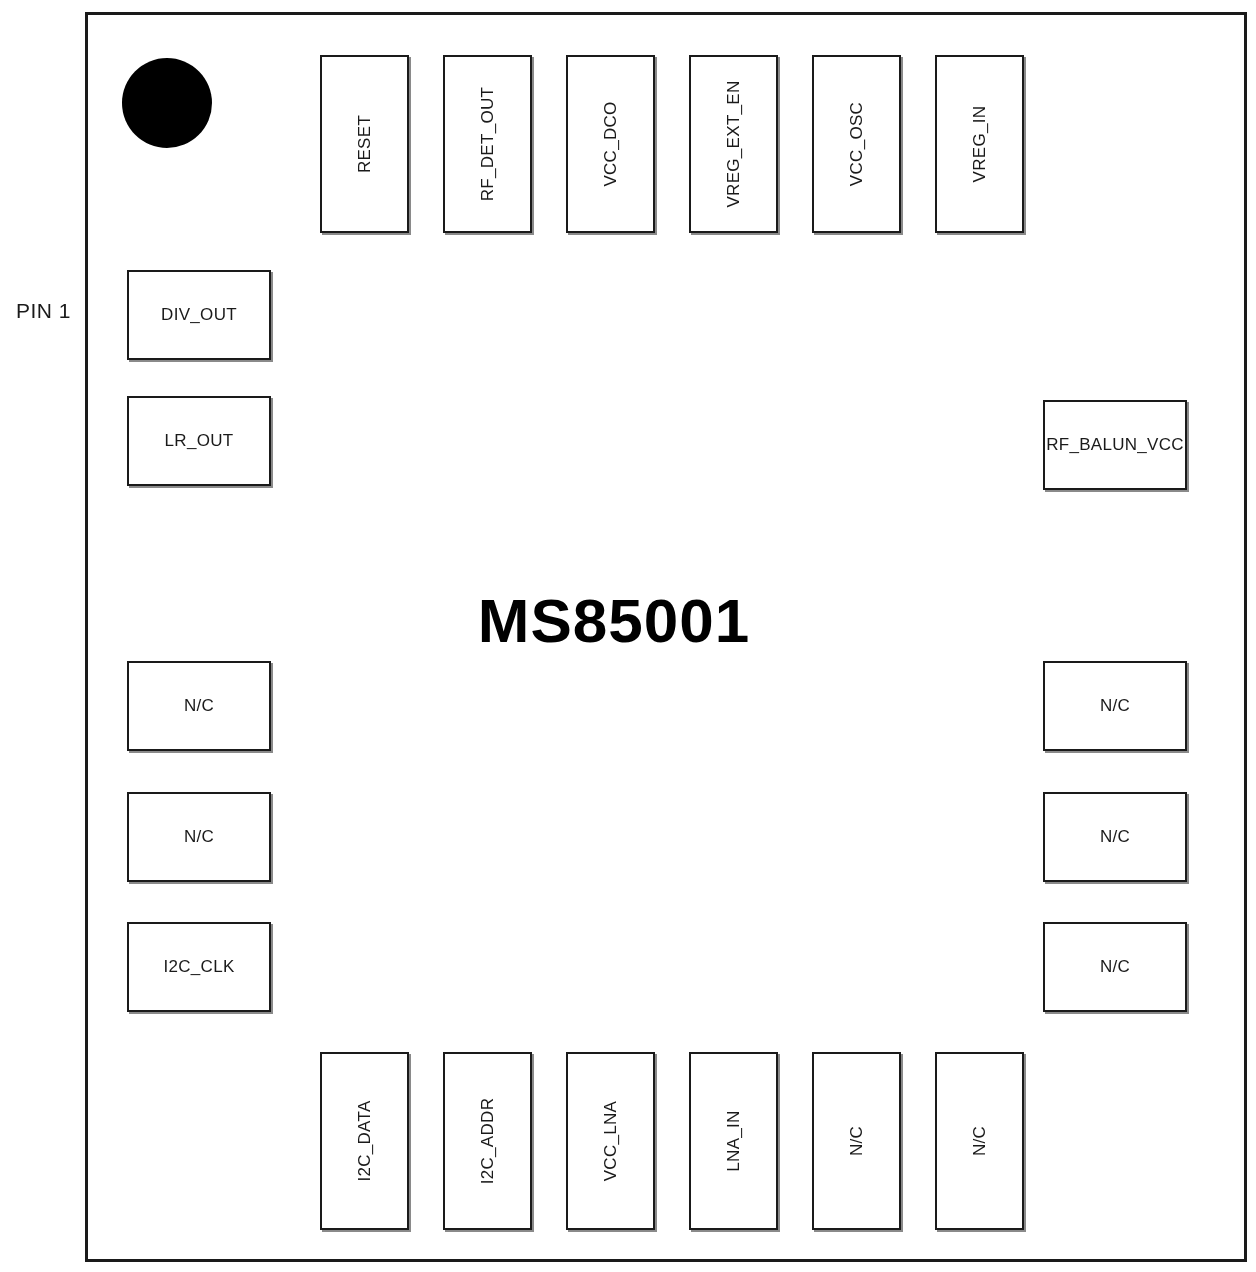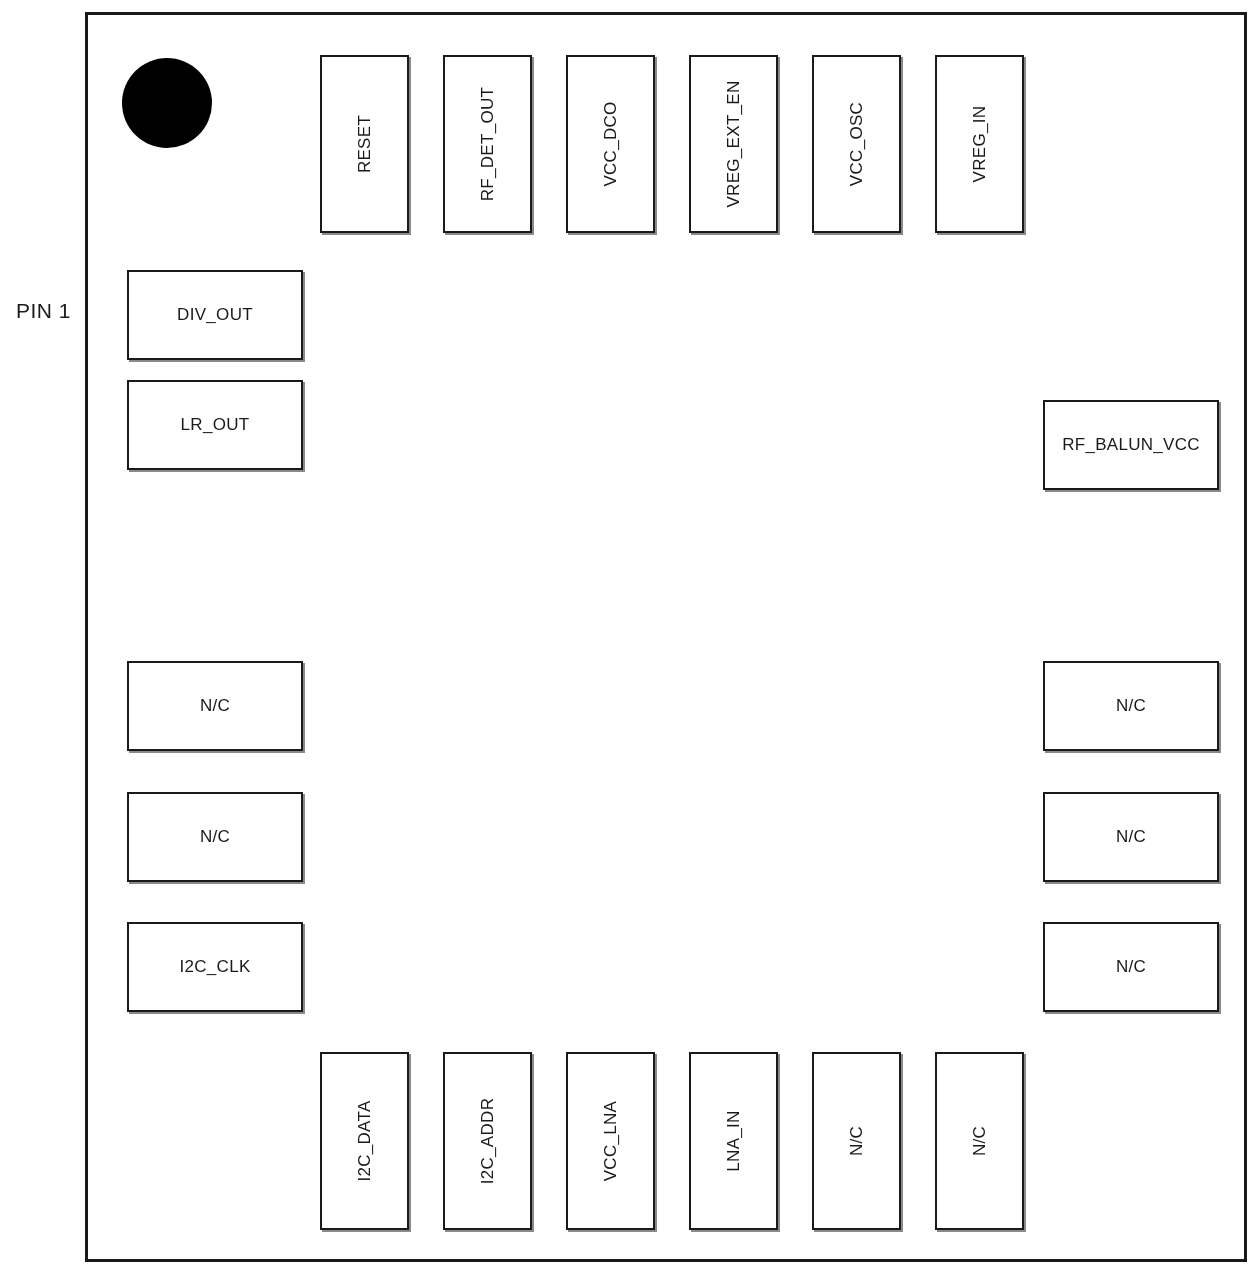"DIV_OUT" .pin-side { width: 176px -> 144px }
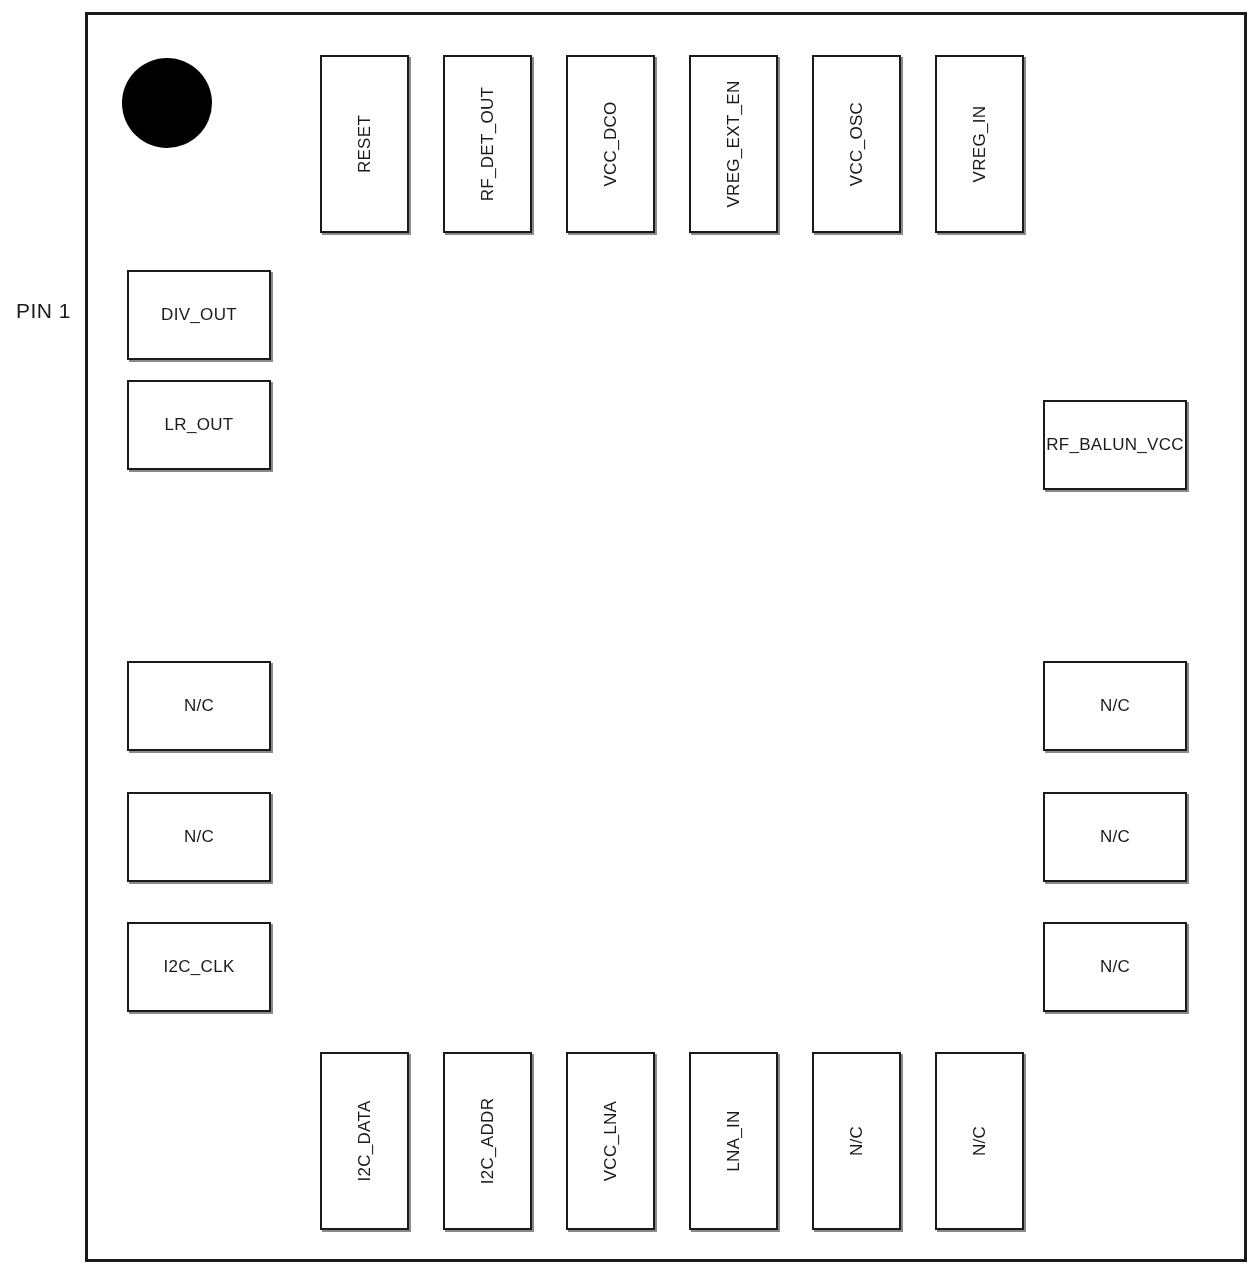"LR_OUT" div.pin-box { top: 380px -> 396px }
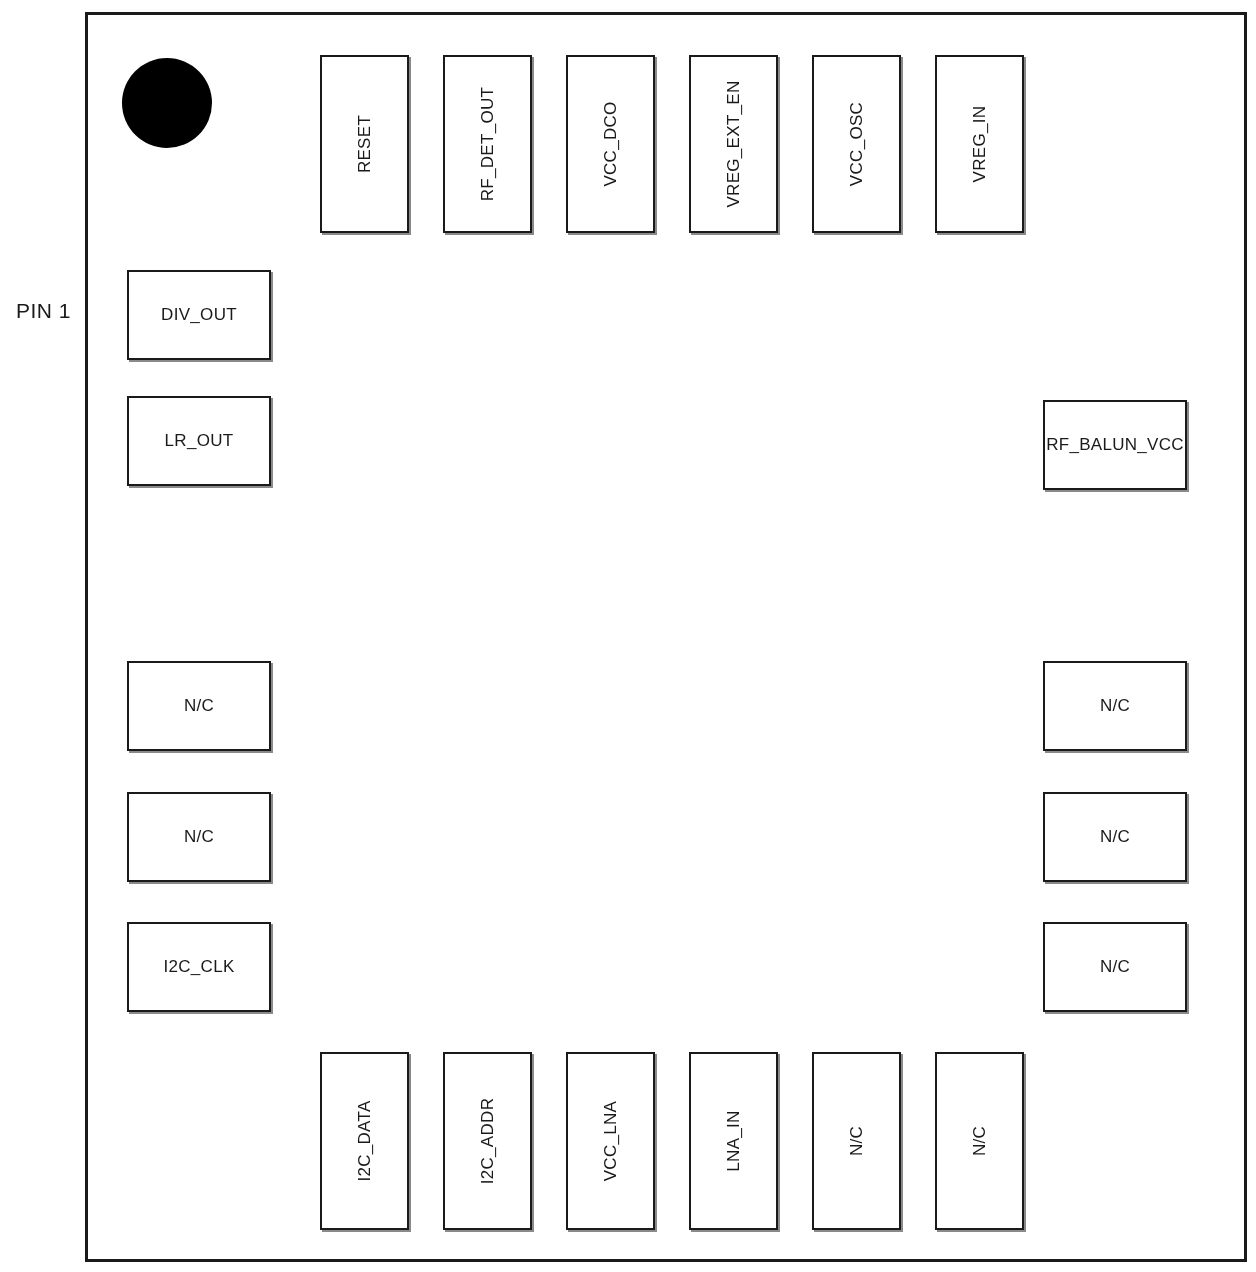"MS85001" div { html: none -> <div> <span>MS85001</span> </div> }
